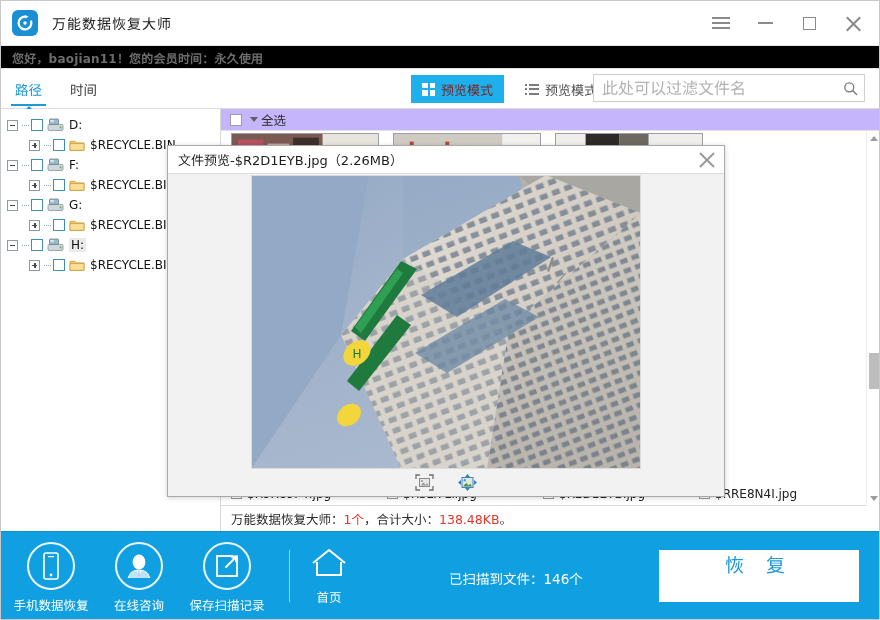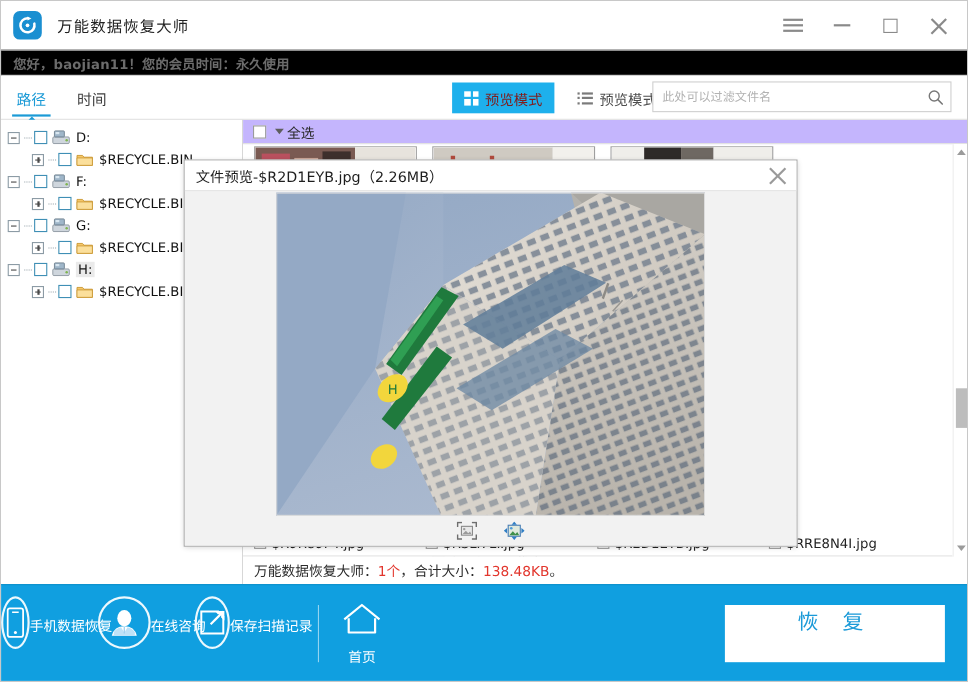"此处可以过滤文件名" .search input { font-size: 11px -> 16px }
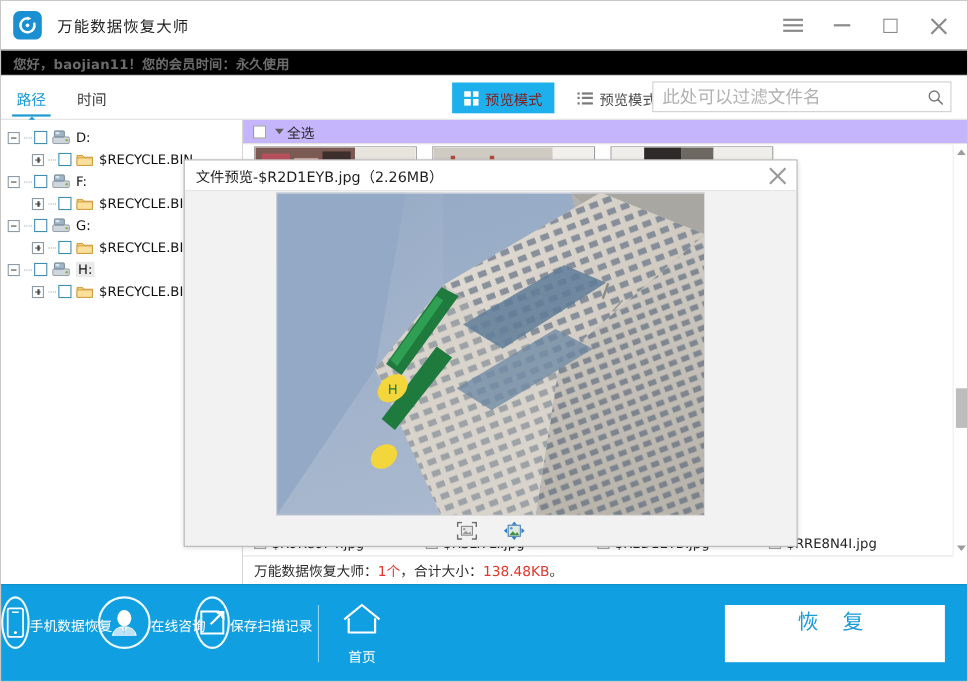"已扫描到文件：146个" span.scan-count { html: none -> <span>已扫描到文件：146个</span> }
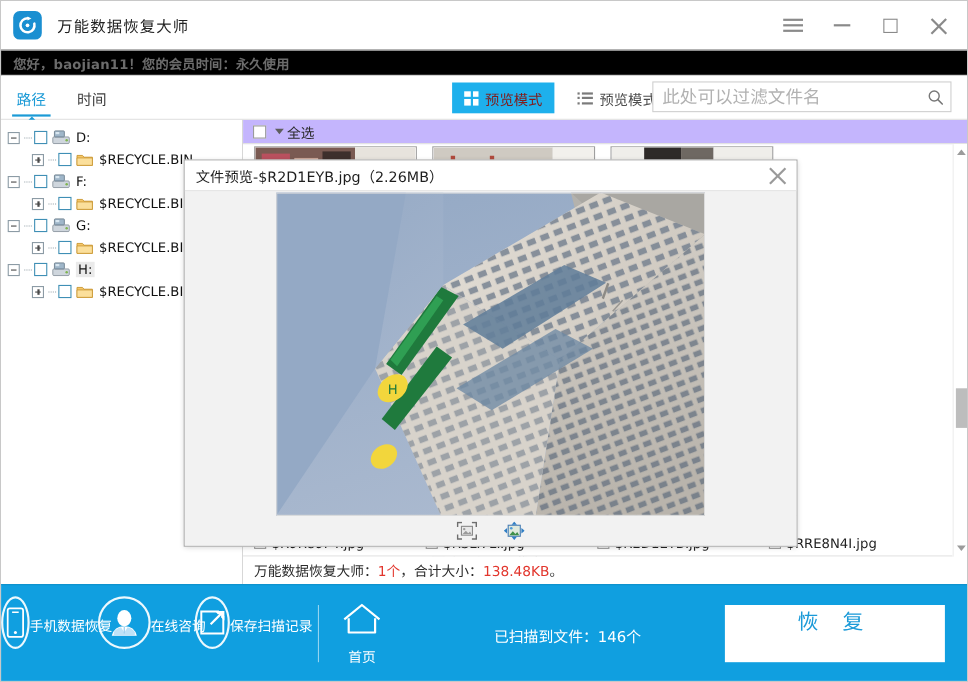"手机数据恢复" .bb-item { flex-direction: row -> column }
